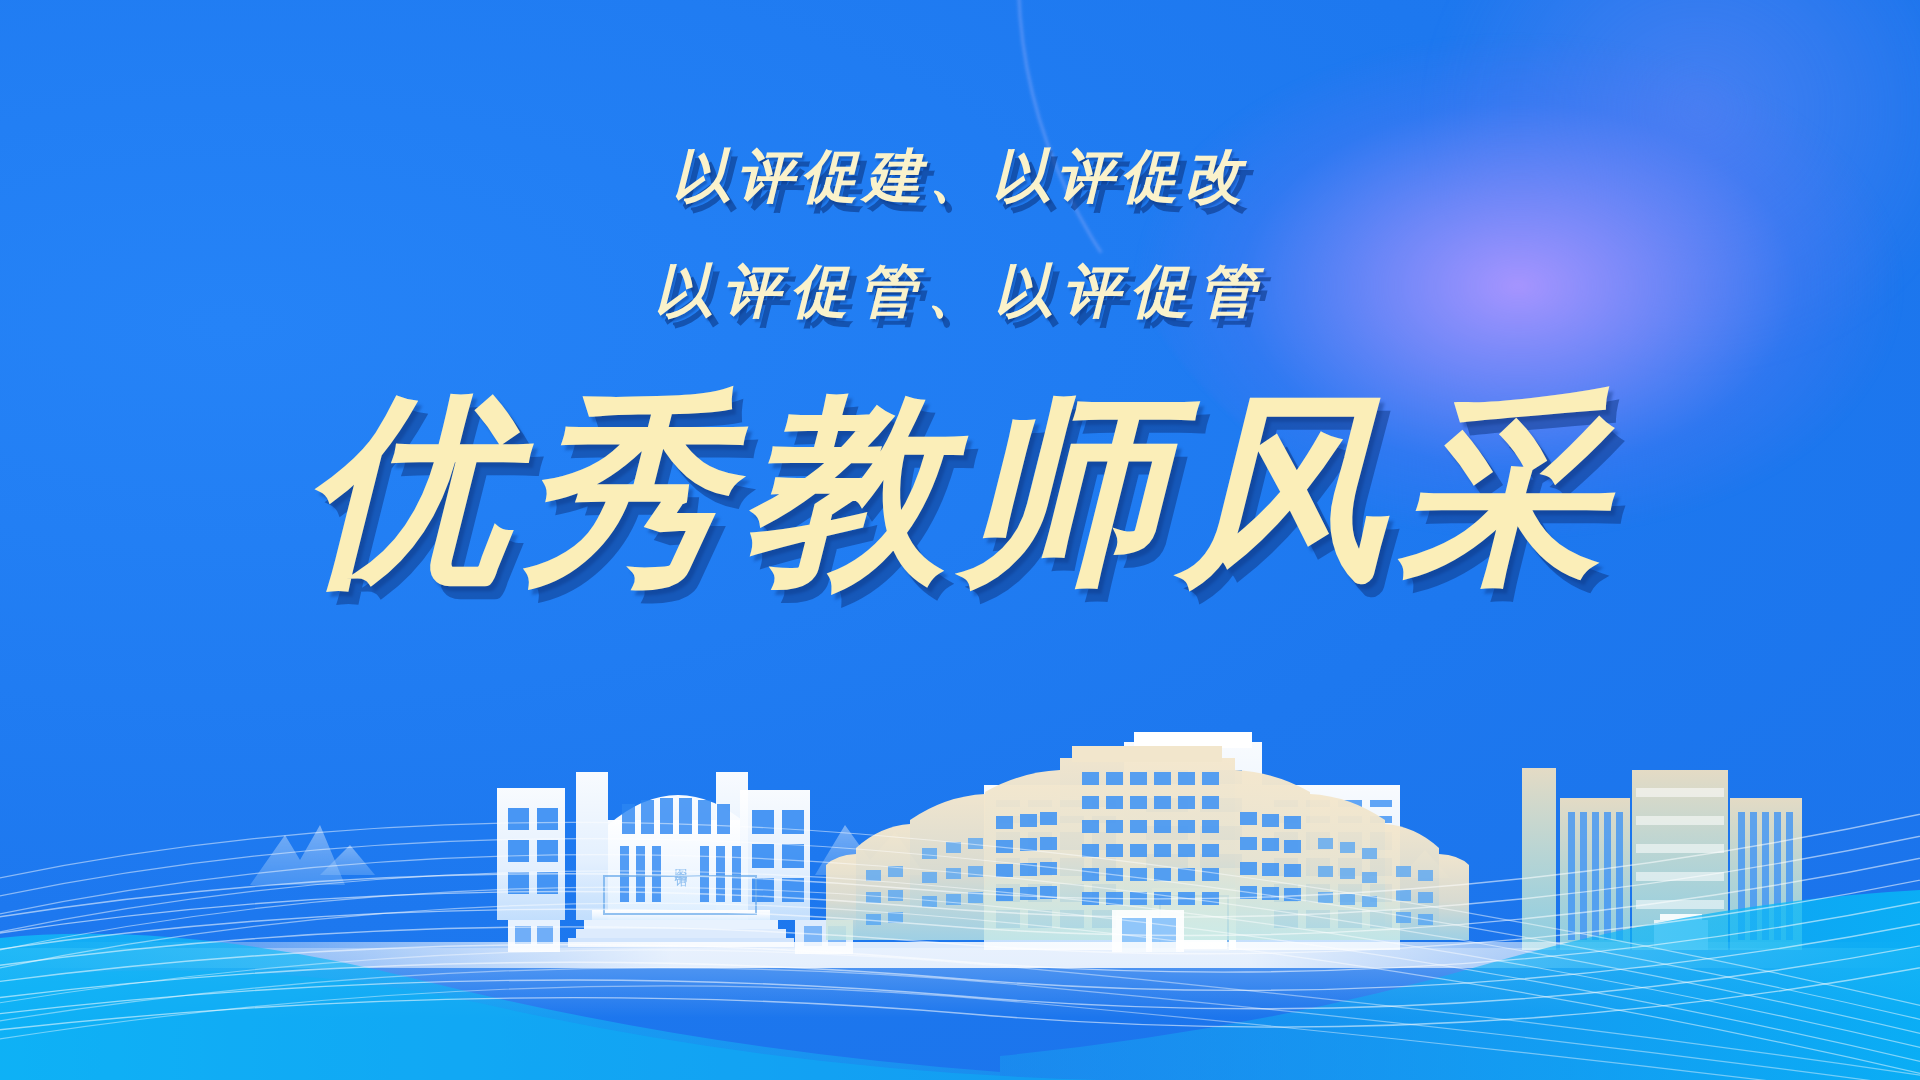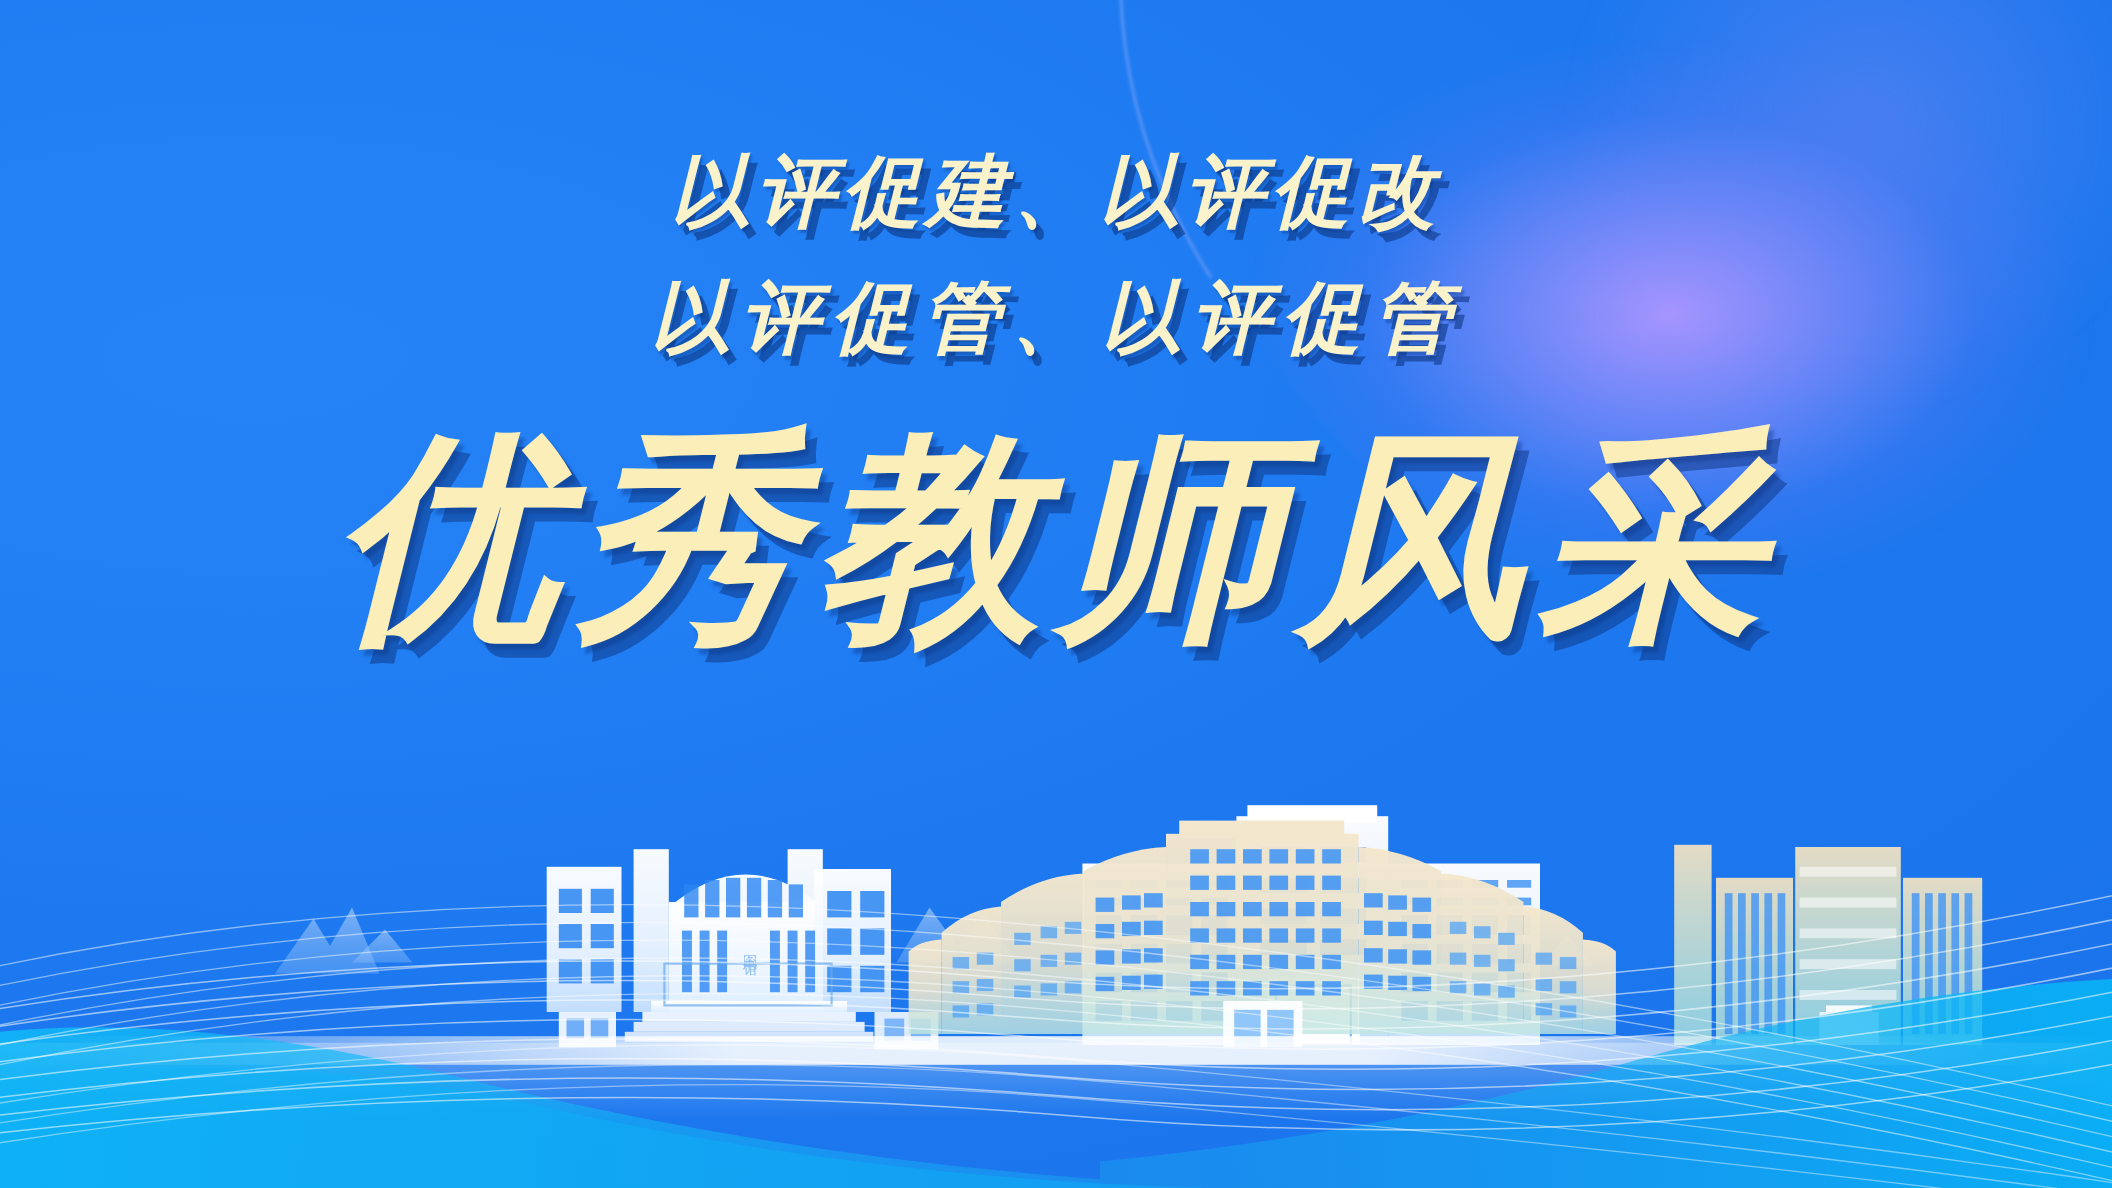"以评促建、以评促改" .sub { font-size: 72px -> 58px }
